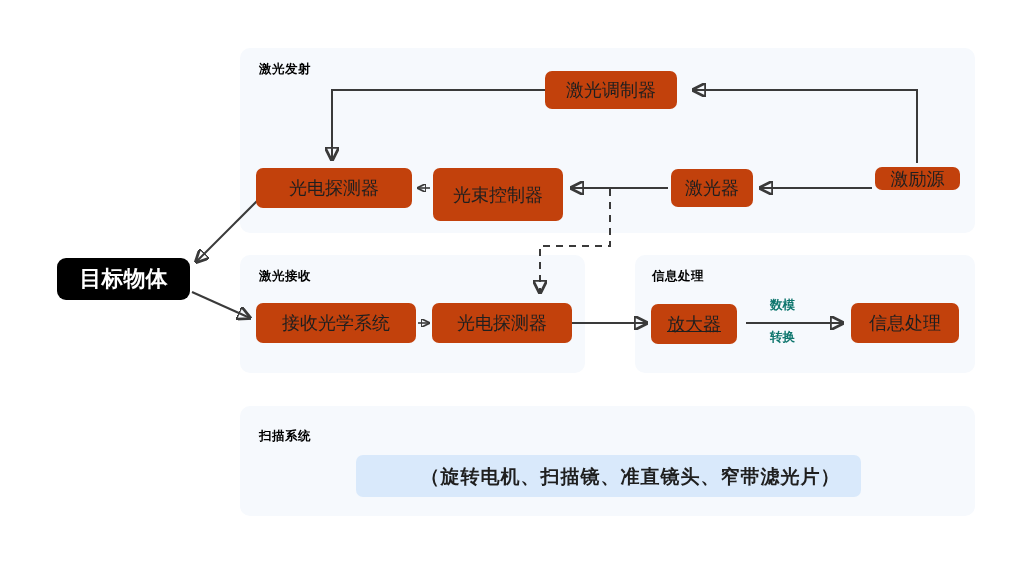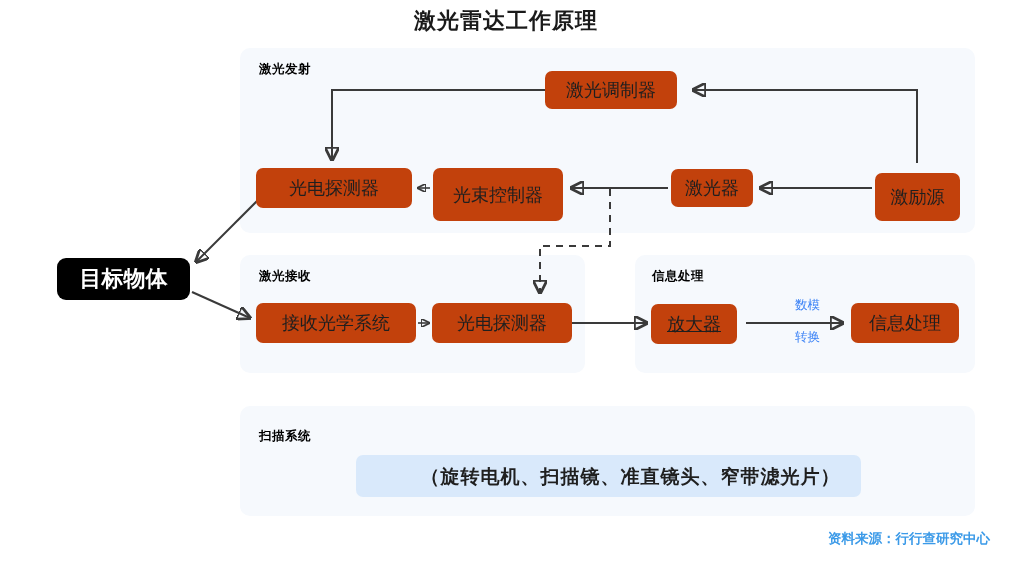"激光雷达工作原理" div.abs { html: <div>激光雷达工作原理</div> -> none }
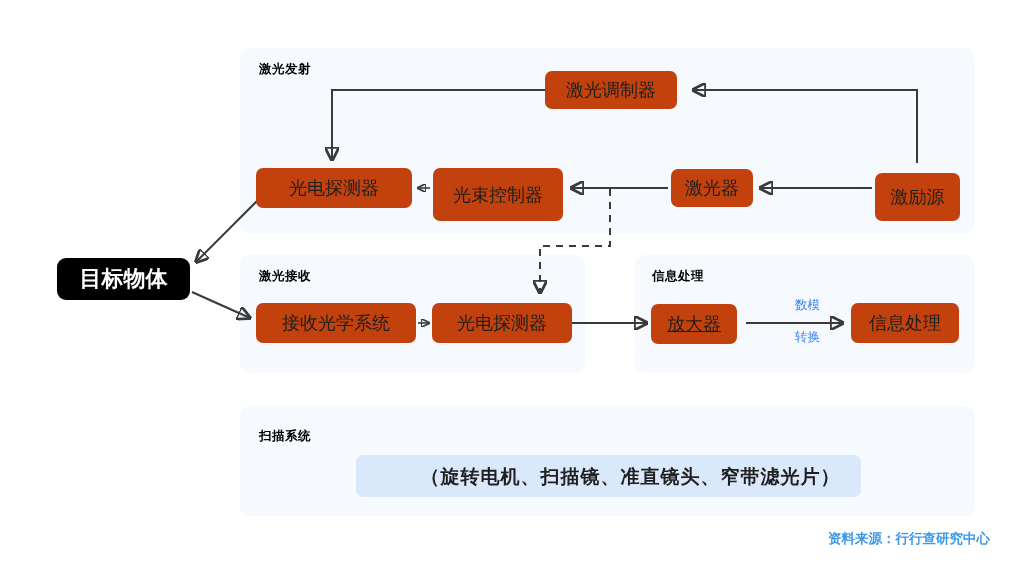"激励源" div.abs { height: 48px -> 23px; top: 173px -> 167px }
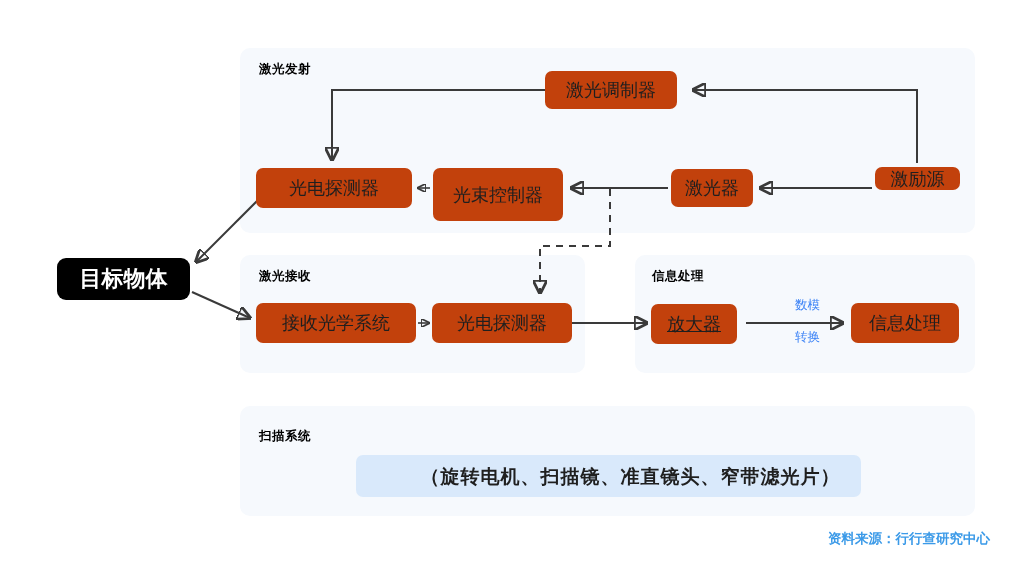"数模" .edge-label { color: #3b82f6 -> #0f766e; font-weight: normal -> bold; text-align: right -> left }
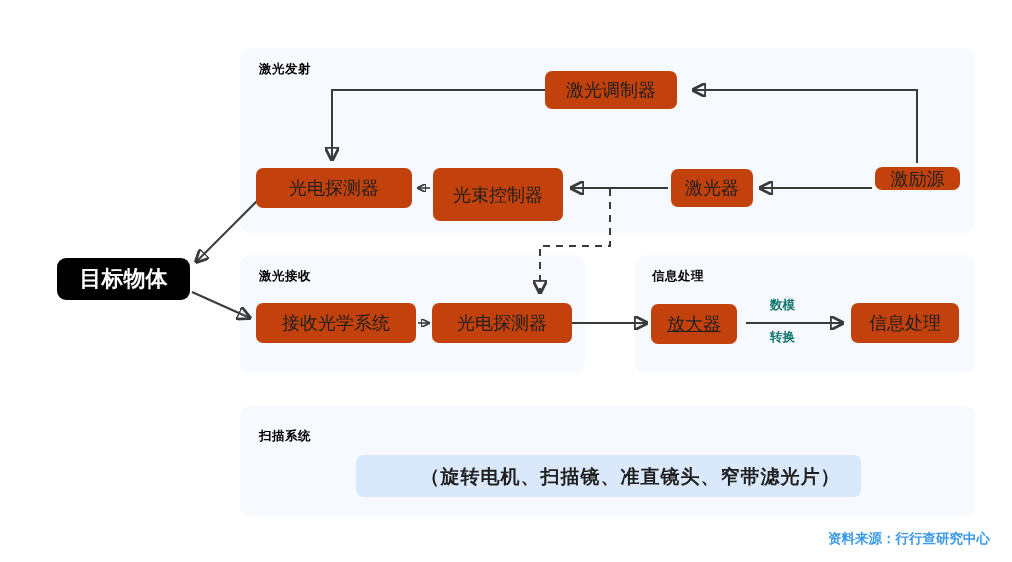"资料来源：行行查研究中心" div.abs { html: <div>资料来源：行行查研究中心</div> -> none }
